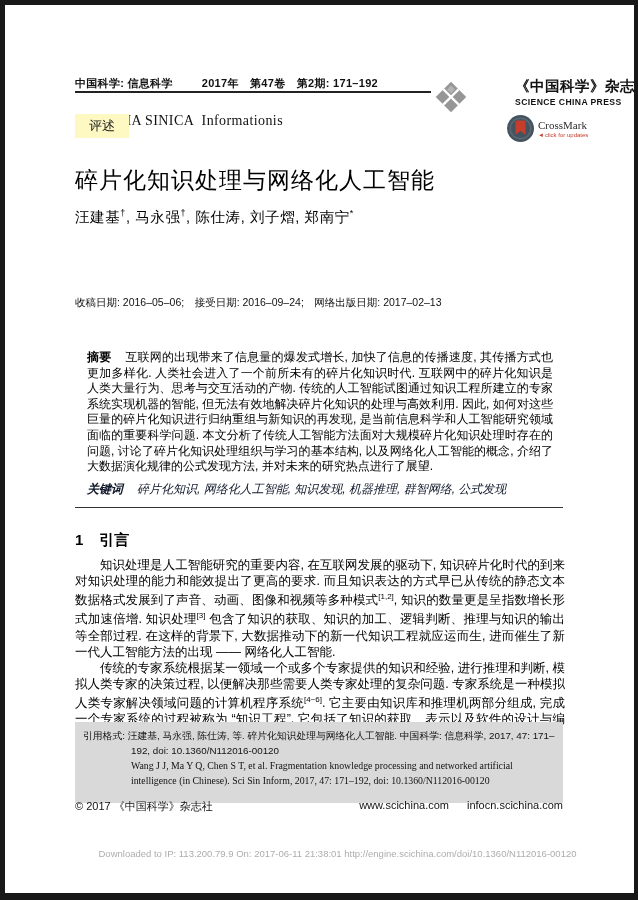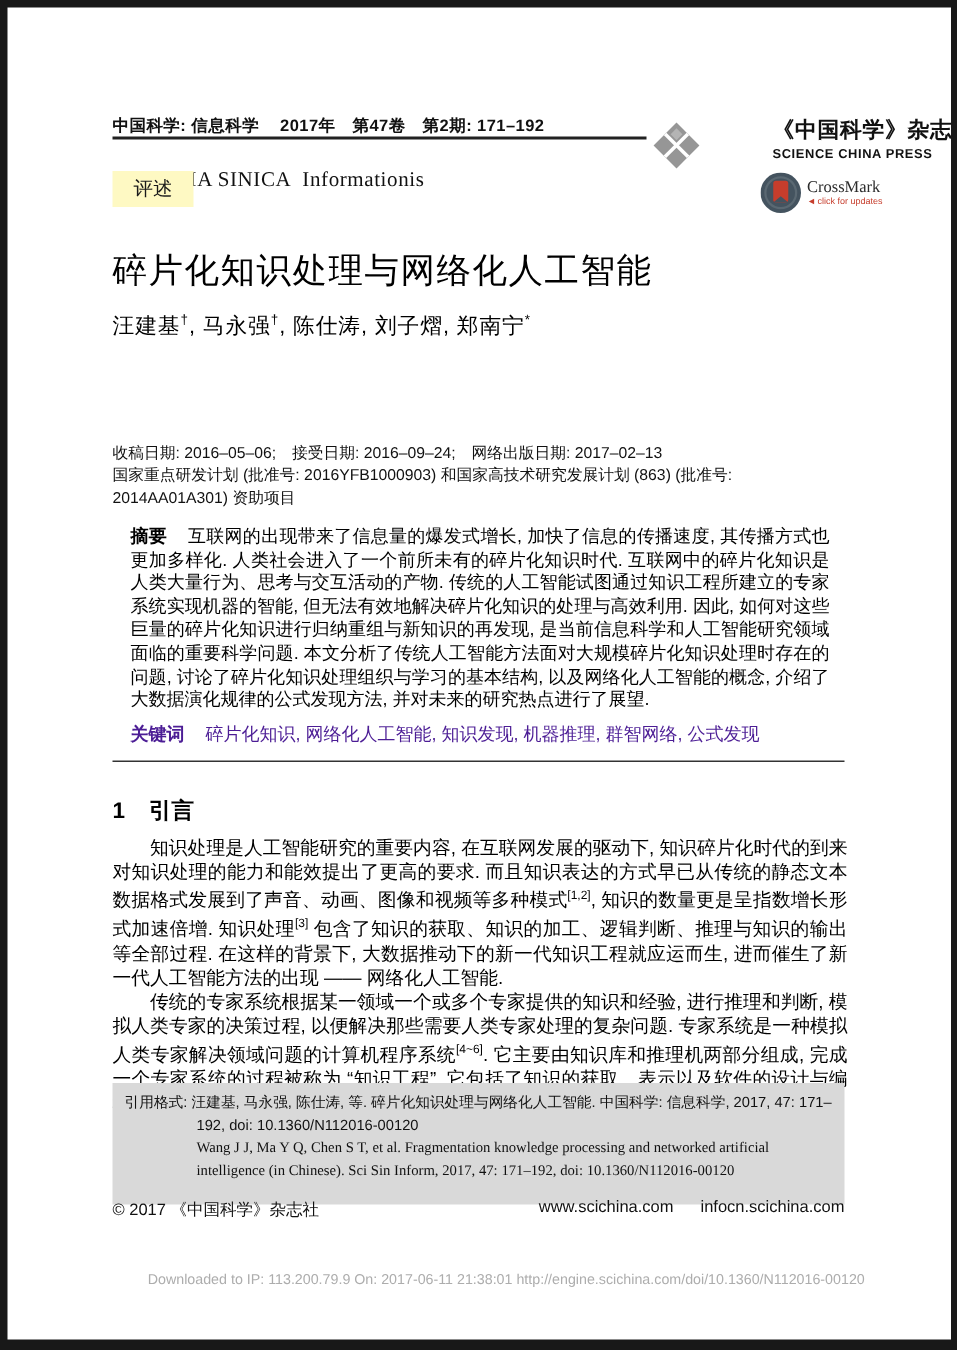"2017年 第47卷 第2期: 171–192" .hdr-issue { margin-left: 14px -> 29px }
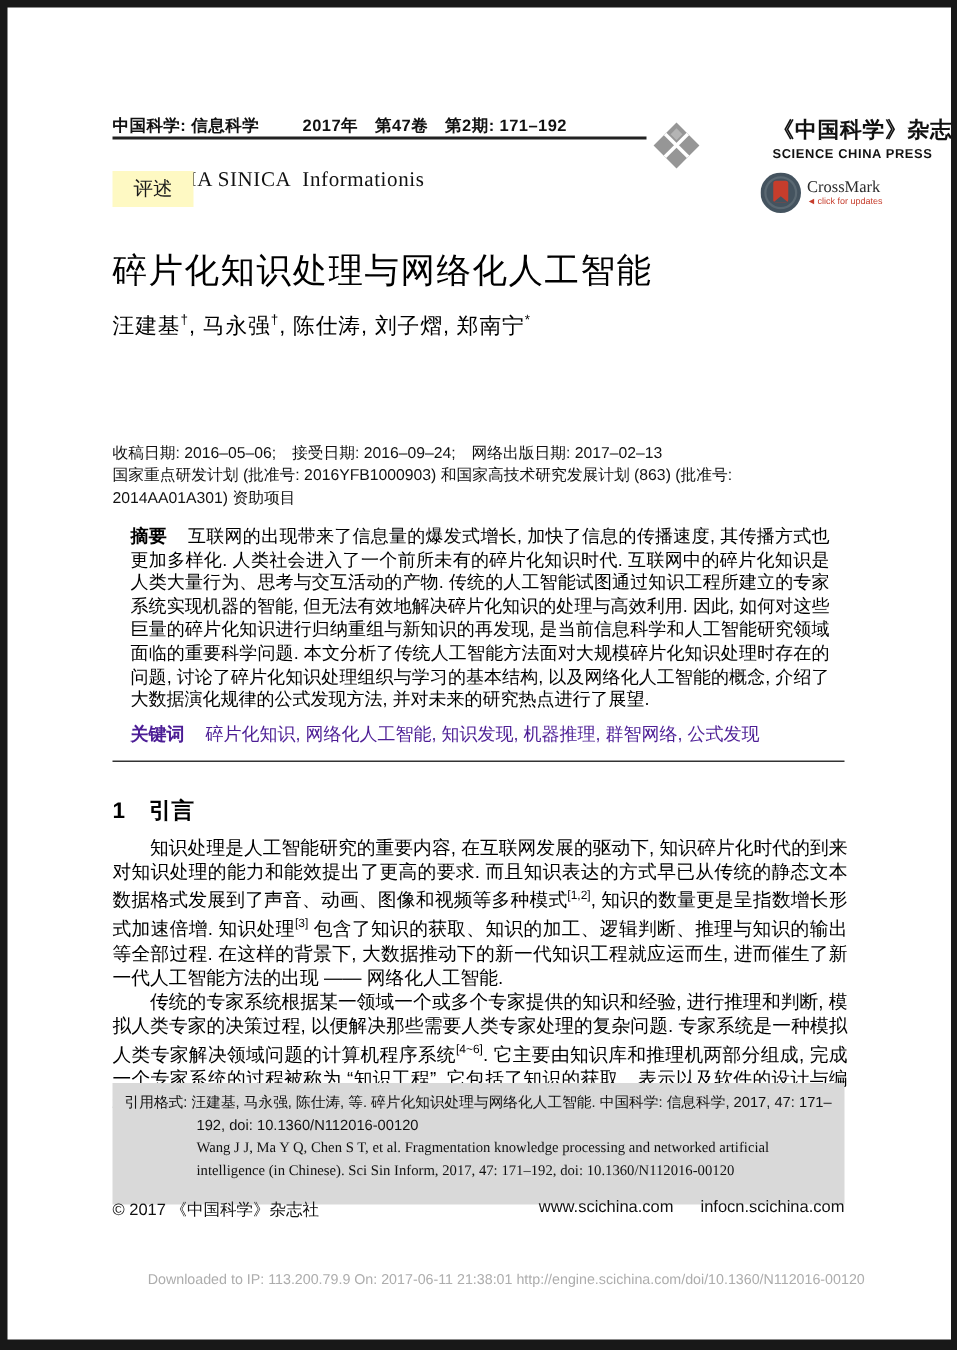"国家重点研发计划 (批准号: 2016YFB1000903)" div { html: <div>国家重点研发计划 (批准号: 2016YFB1000903) 和国家高技术研究发展计划 (863) (批准号: 2014AA01A301) 资助项目</div> -> none }
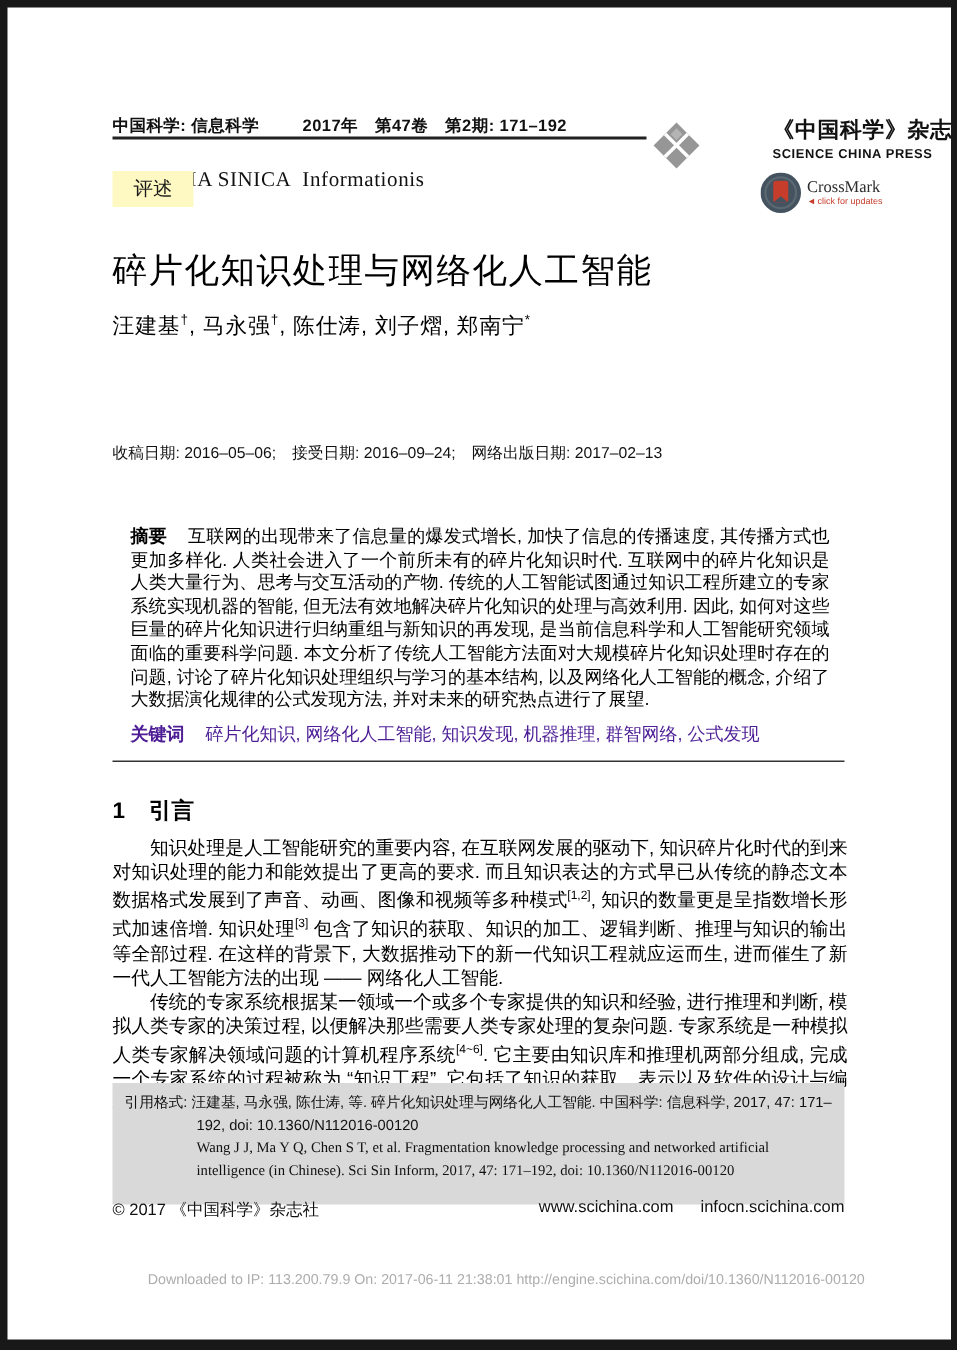"关键词 碎片化知识, 网络化人工智能, 知识发现, 机器推理," .keywords { color: #4c1d95 -> #0f172a; font-style: none -> italic }
